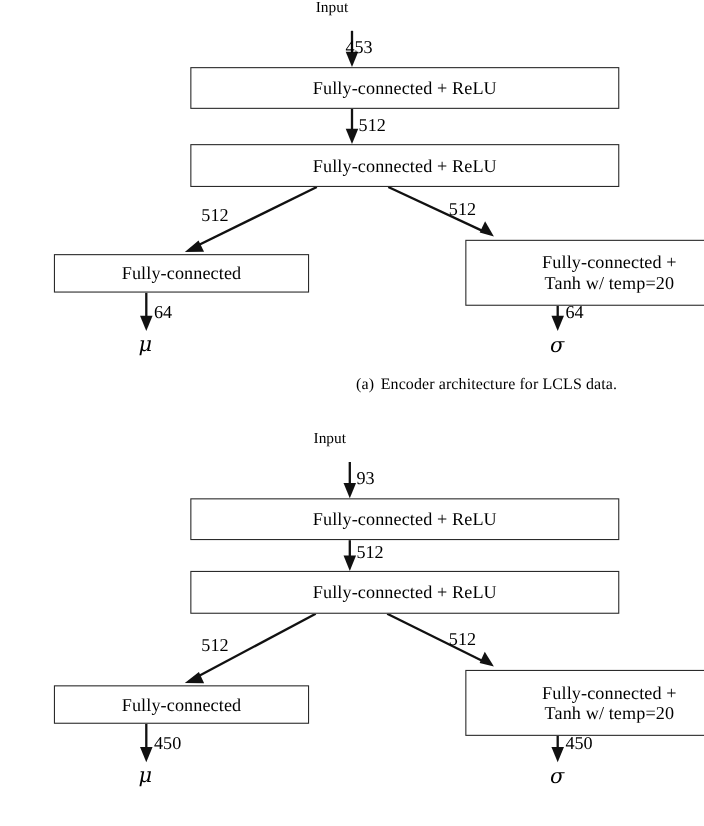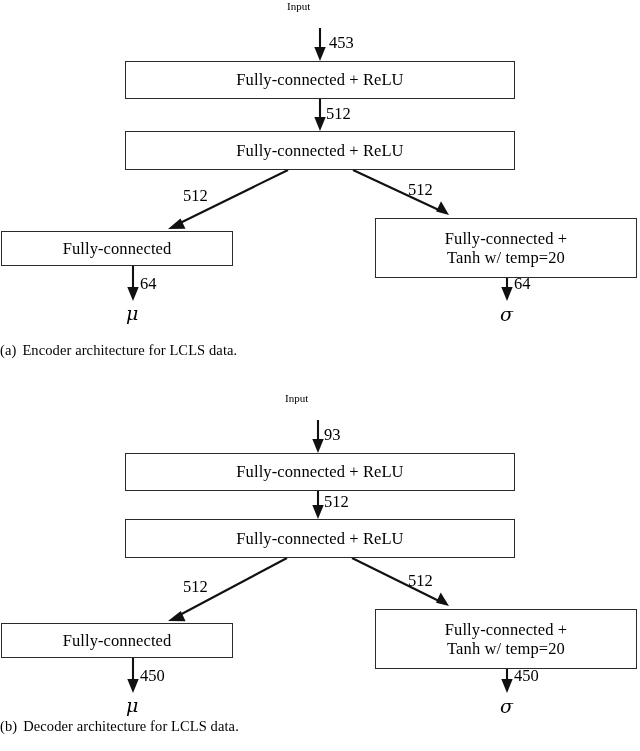"Input" .float-label { font-size: 11px -> 14px }
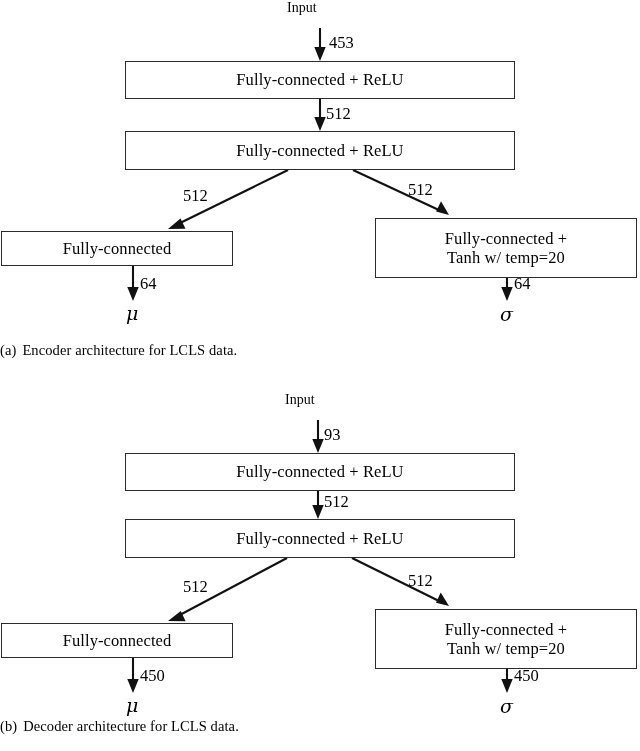"453" div.float-label { left: 329px -> 314px }
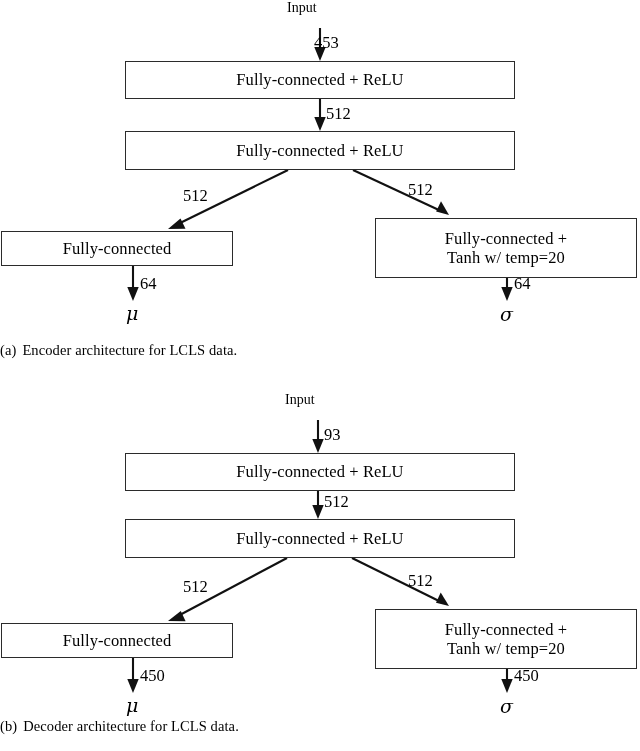"Fully-connected + ReLU" .node { margin-left: none -> 48px }
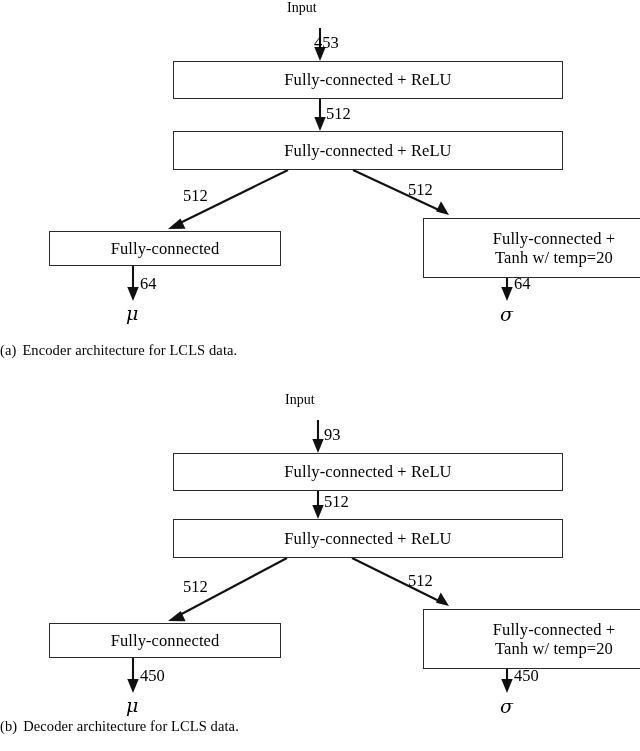"(a) Encoder architecture for LCLS" .caption { text-align: left -> right }
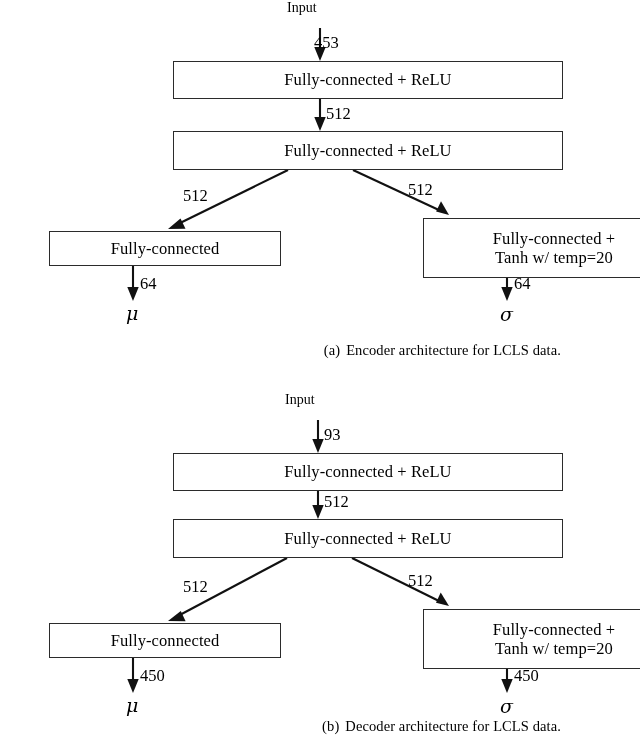"(b) Decoder architecture for LCLS" div.caption { html: <div> <span>(b)</span><span>Decoder architecture for LCLS data.</span> </div> -> none }
